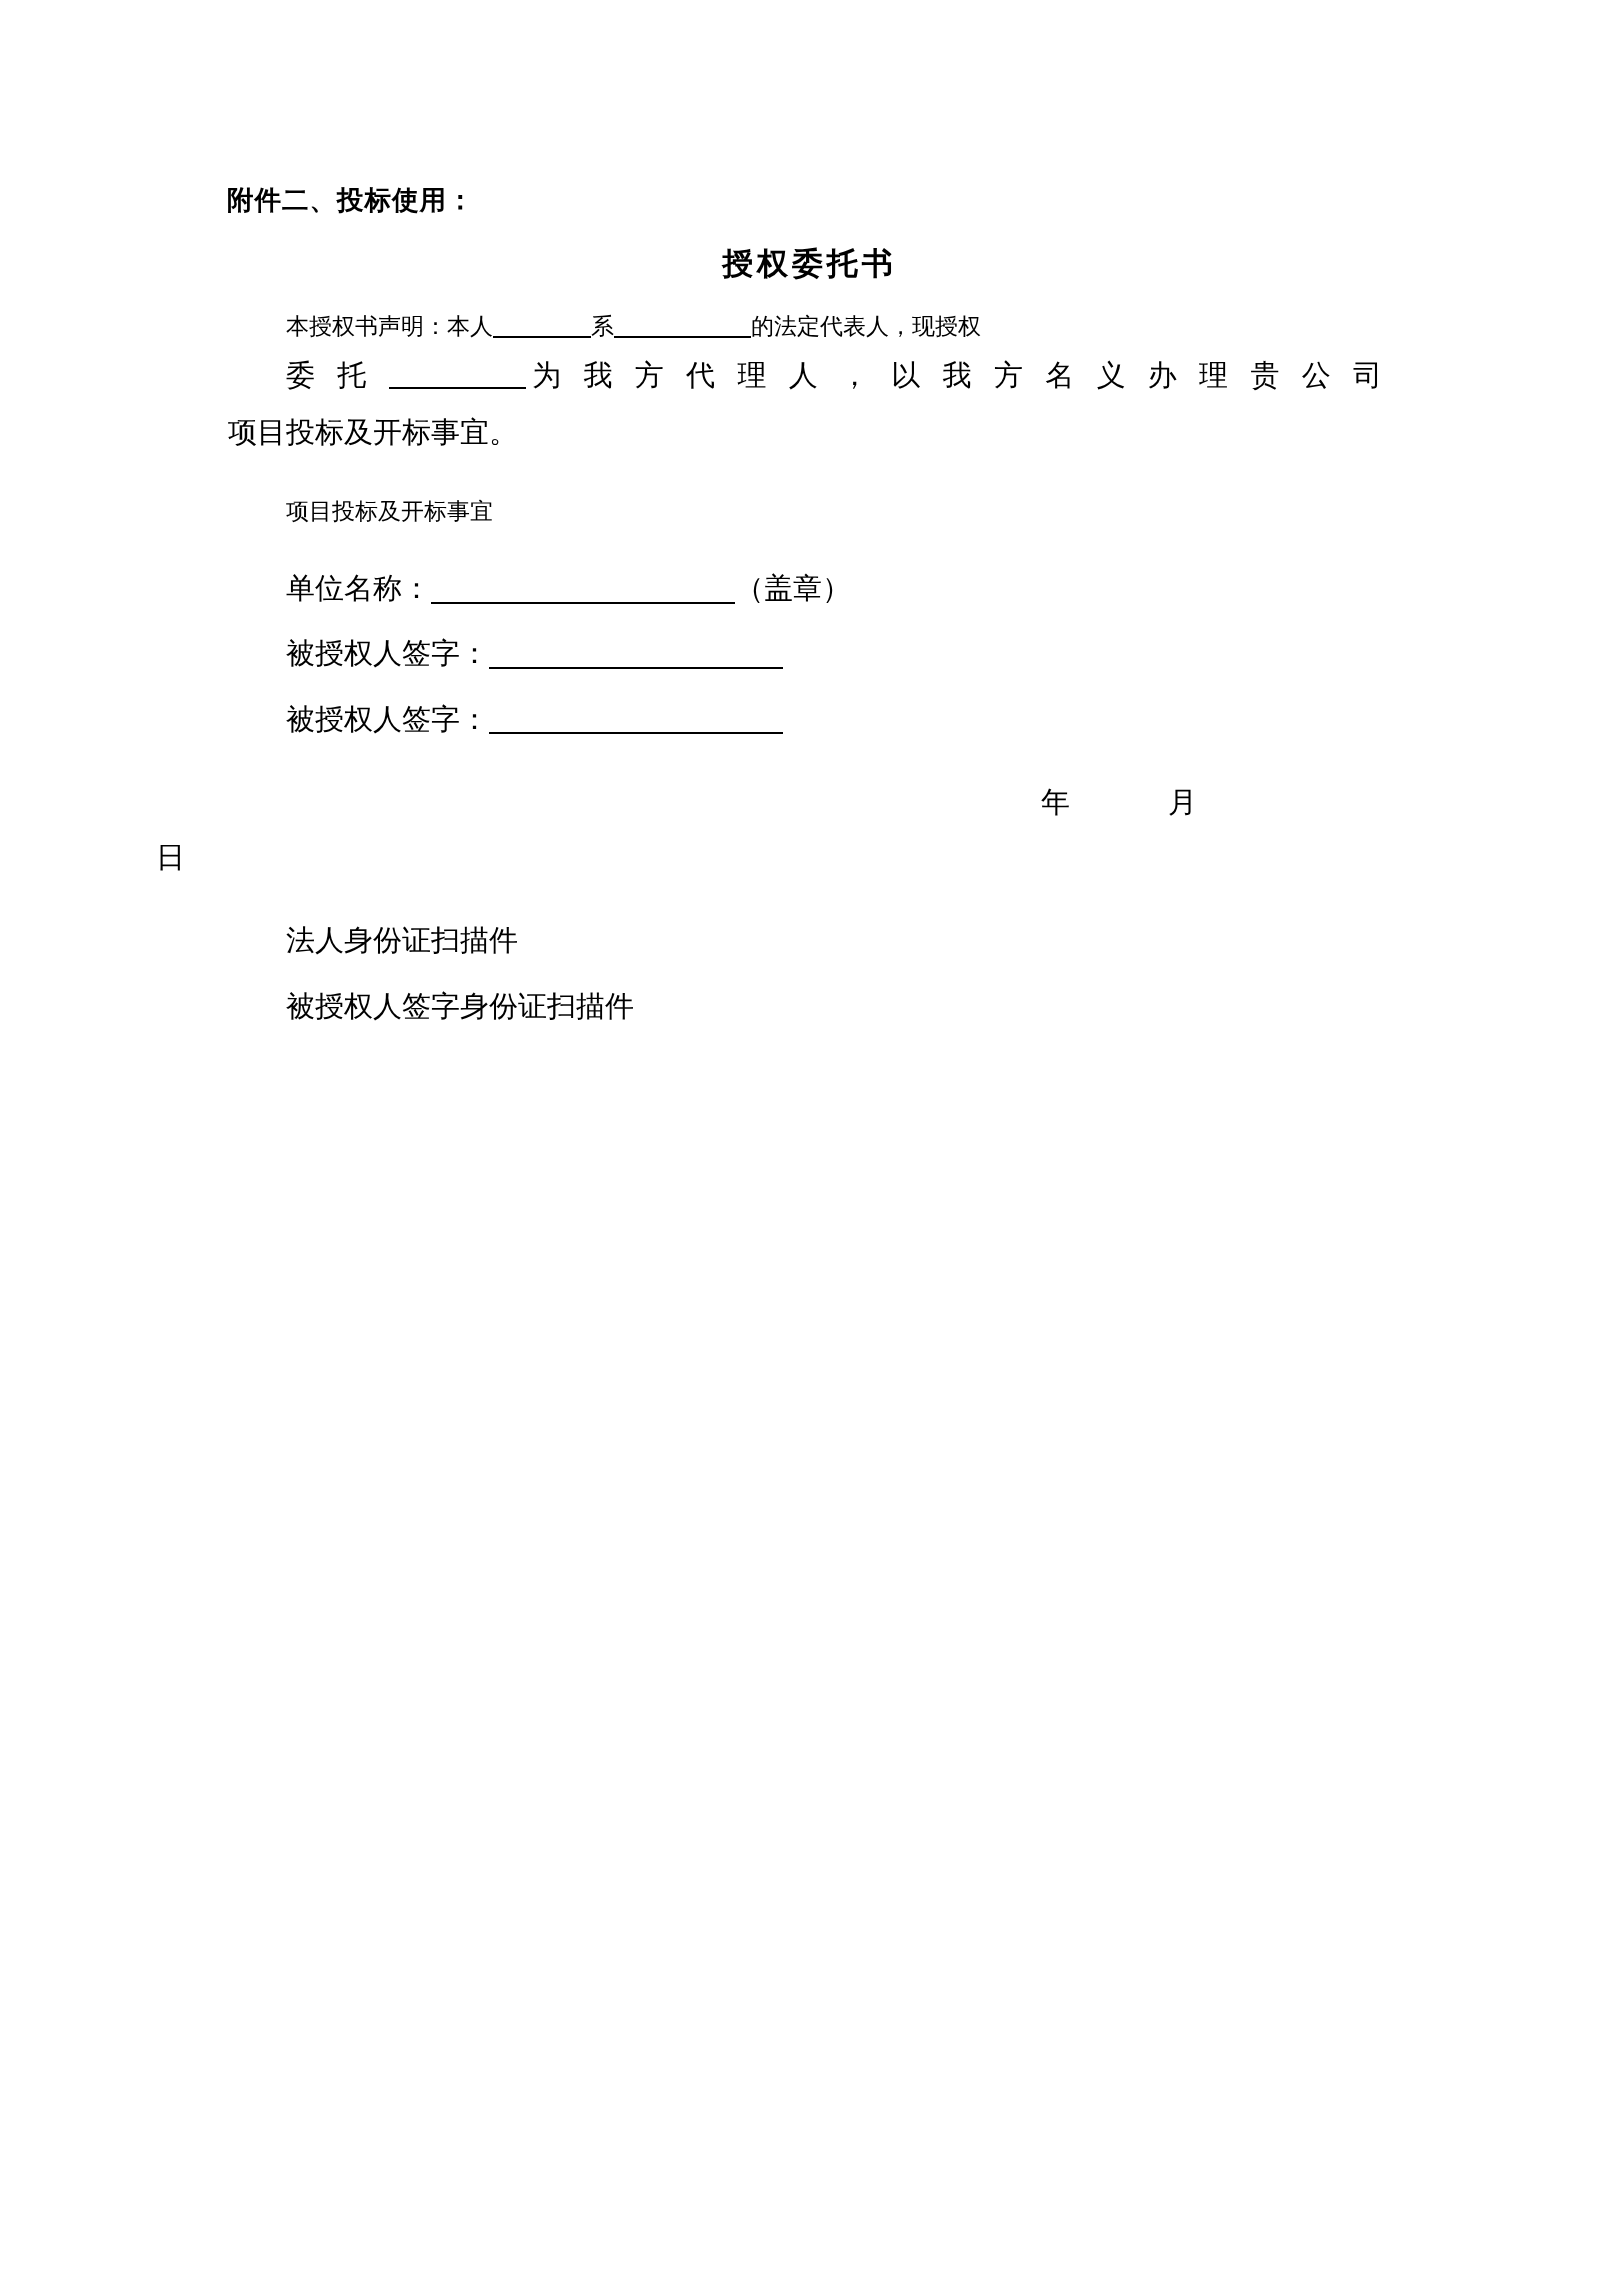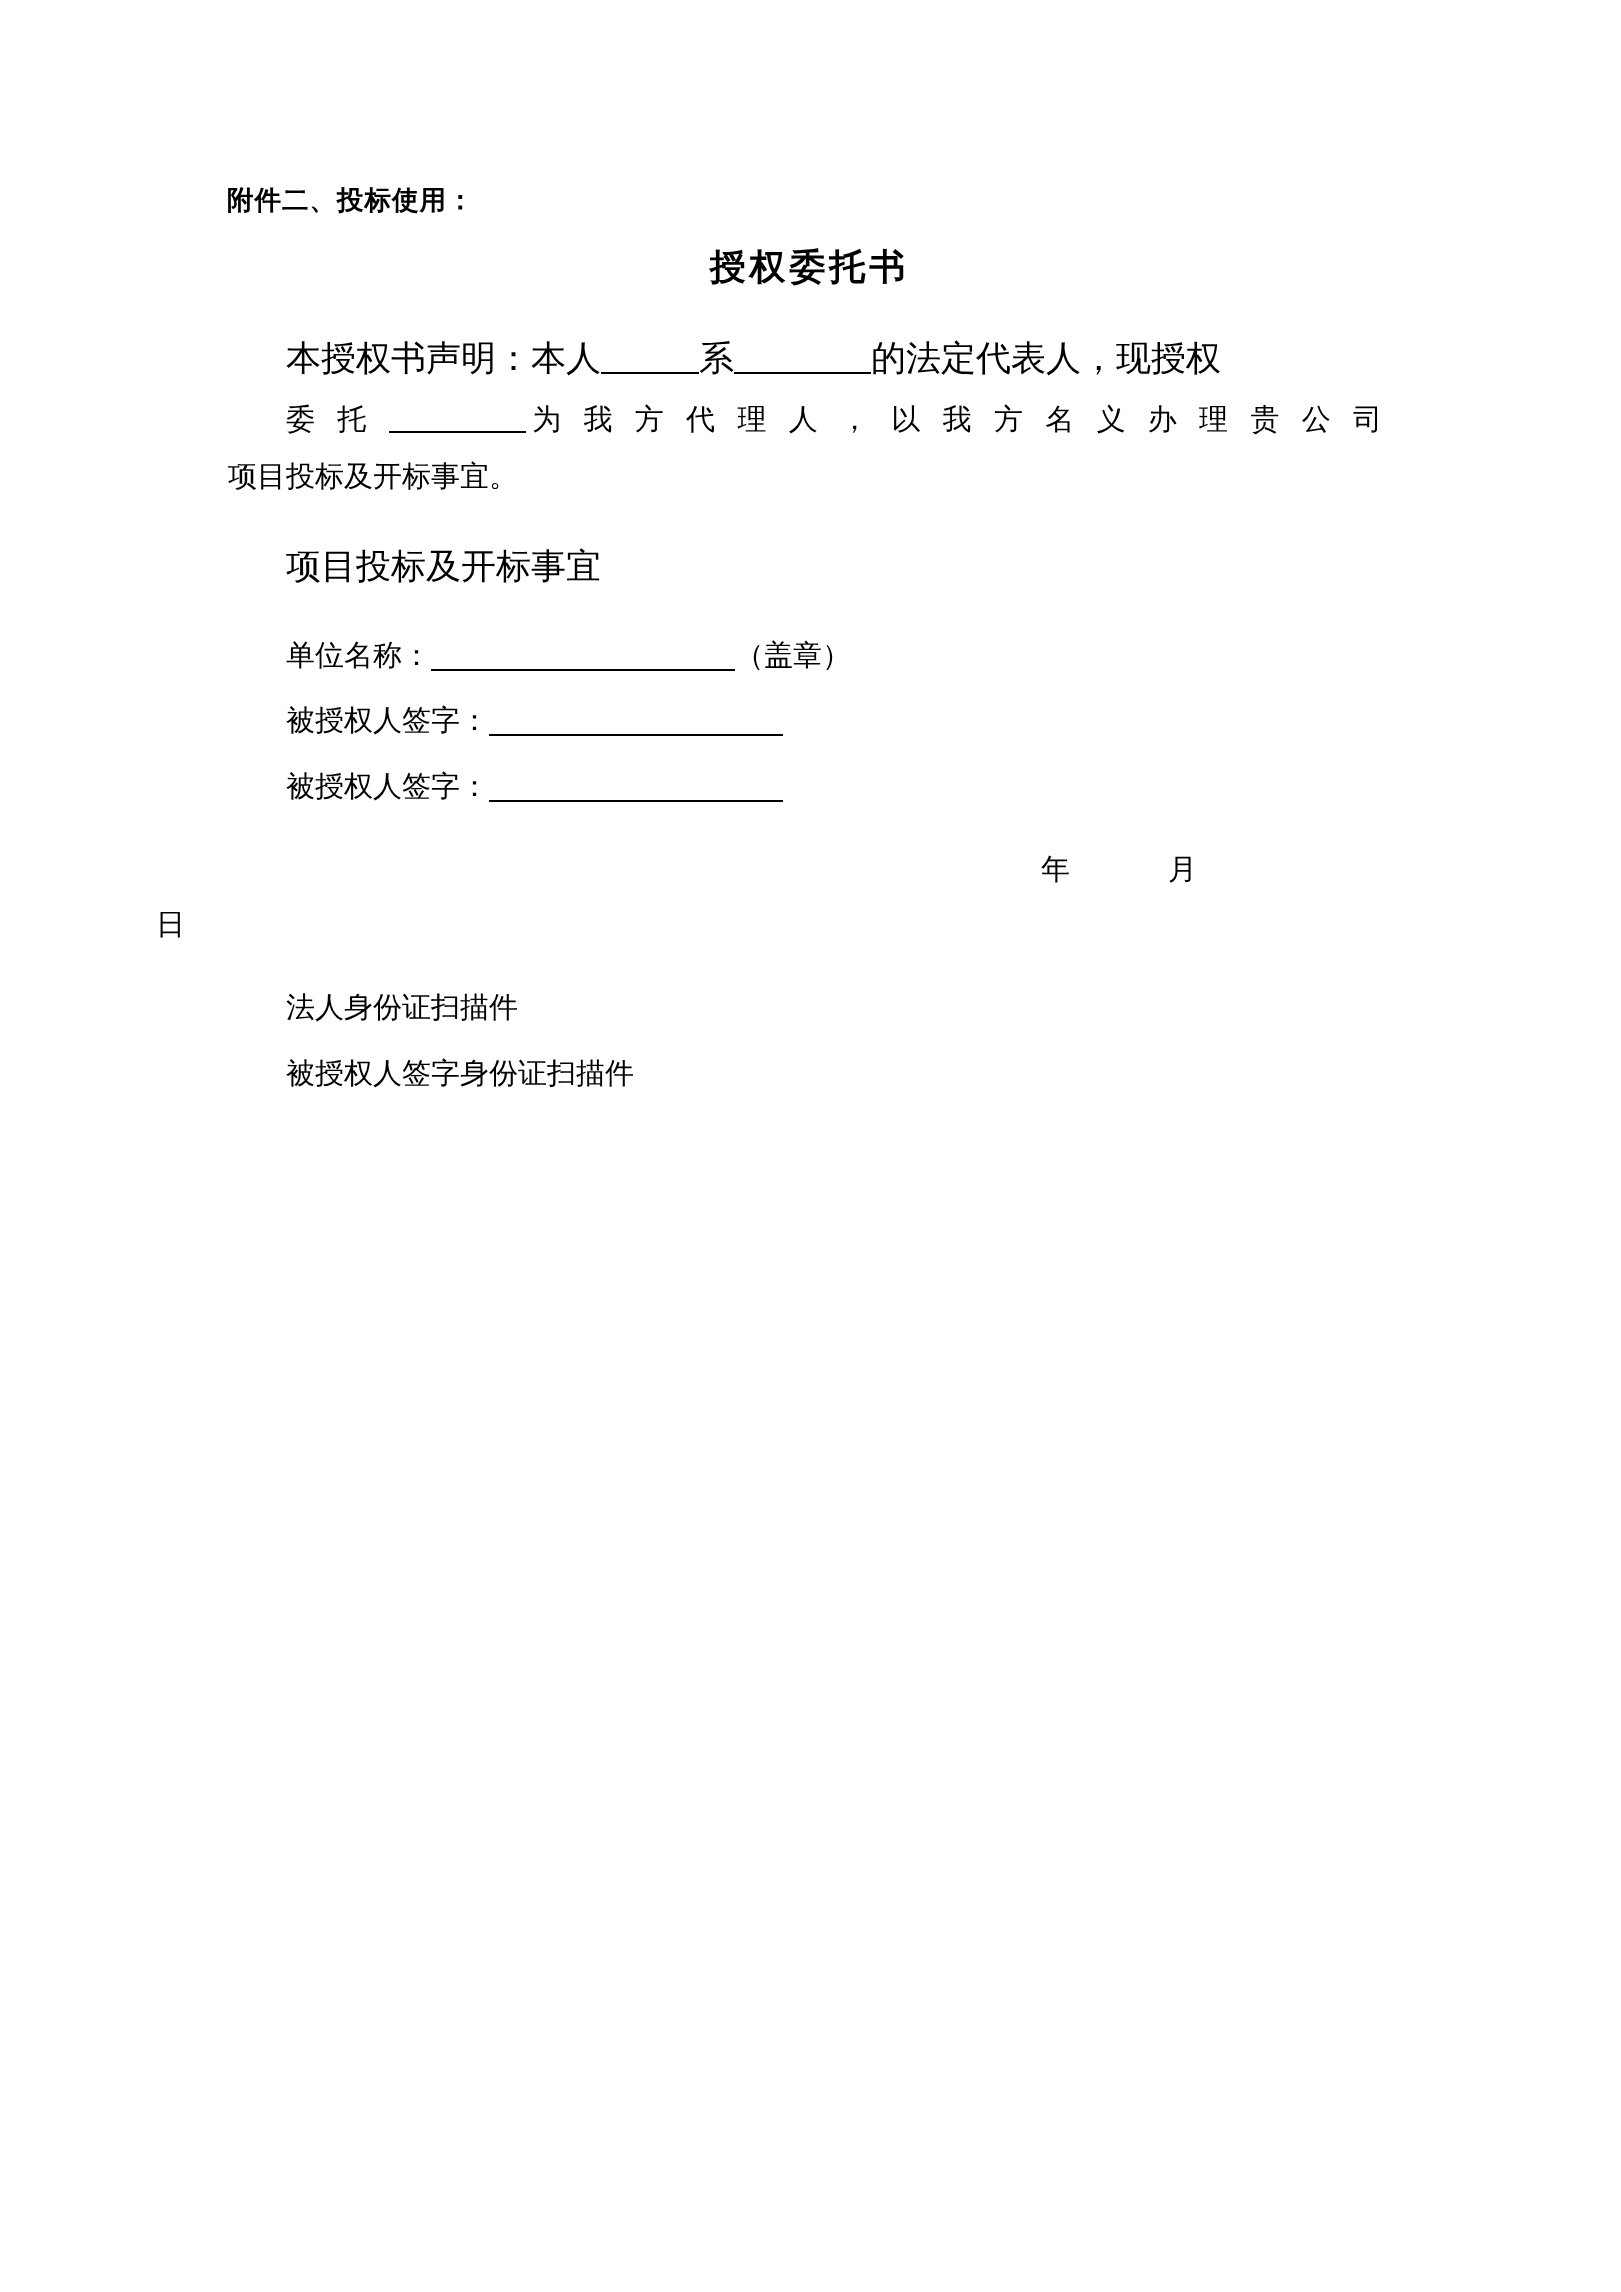"授权委托书" .doc-title { font-size: 36px -> 31px; margin: 0 0 33px 0 -> 0 0 19px 0 }
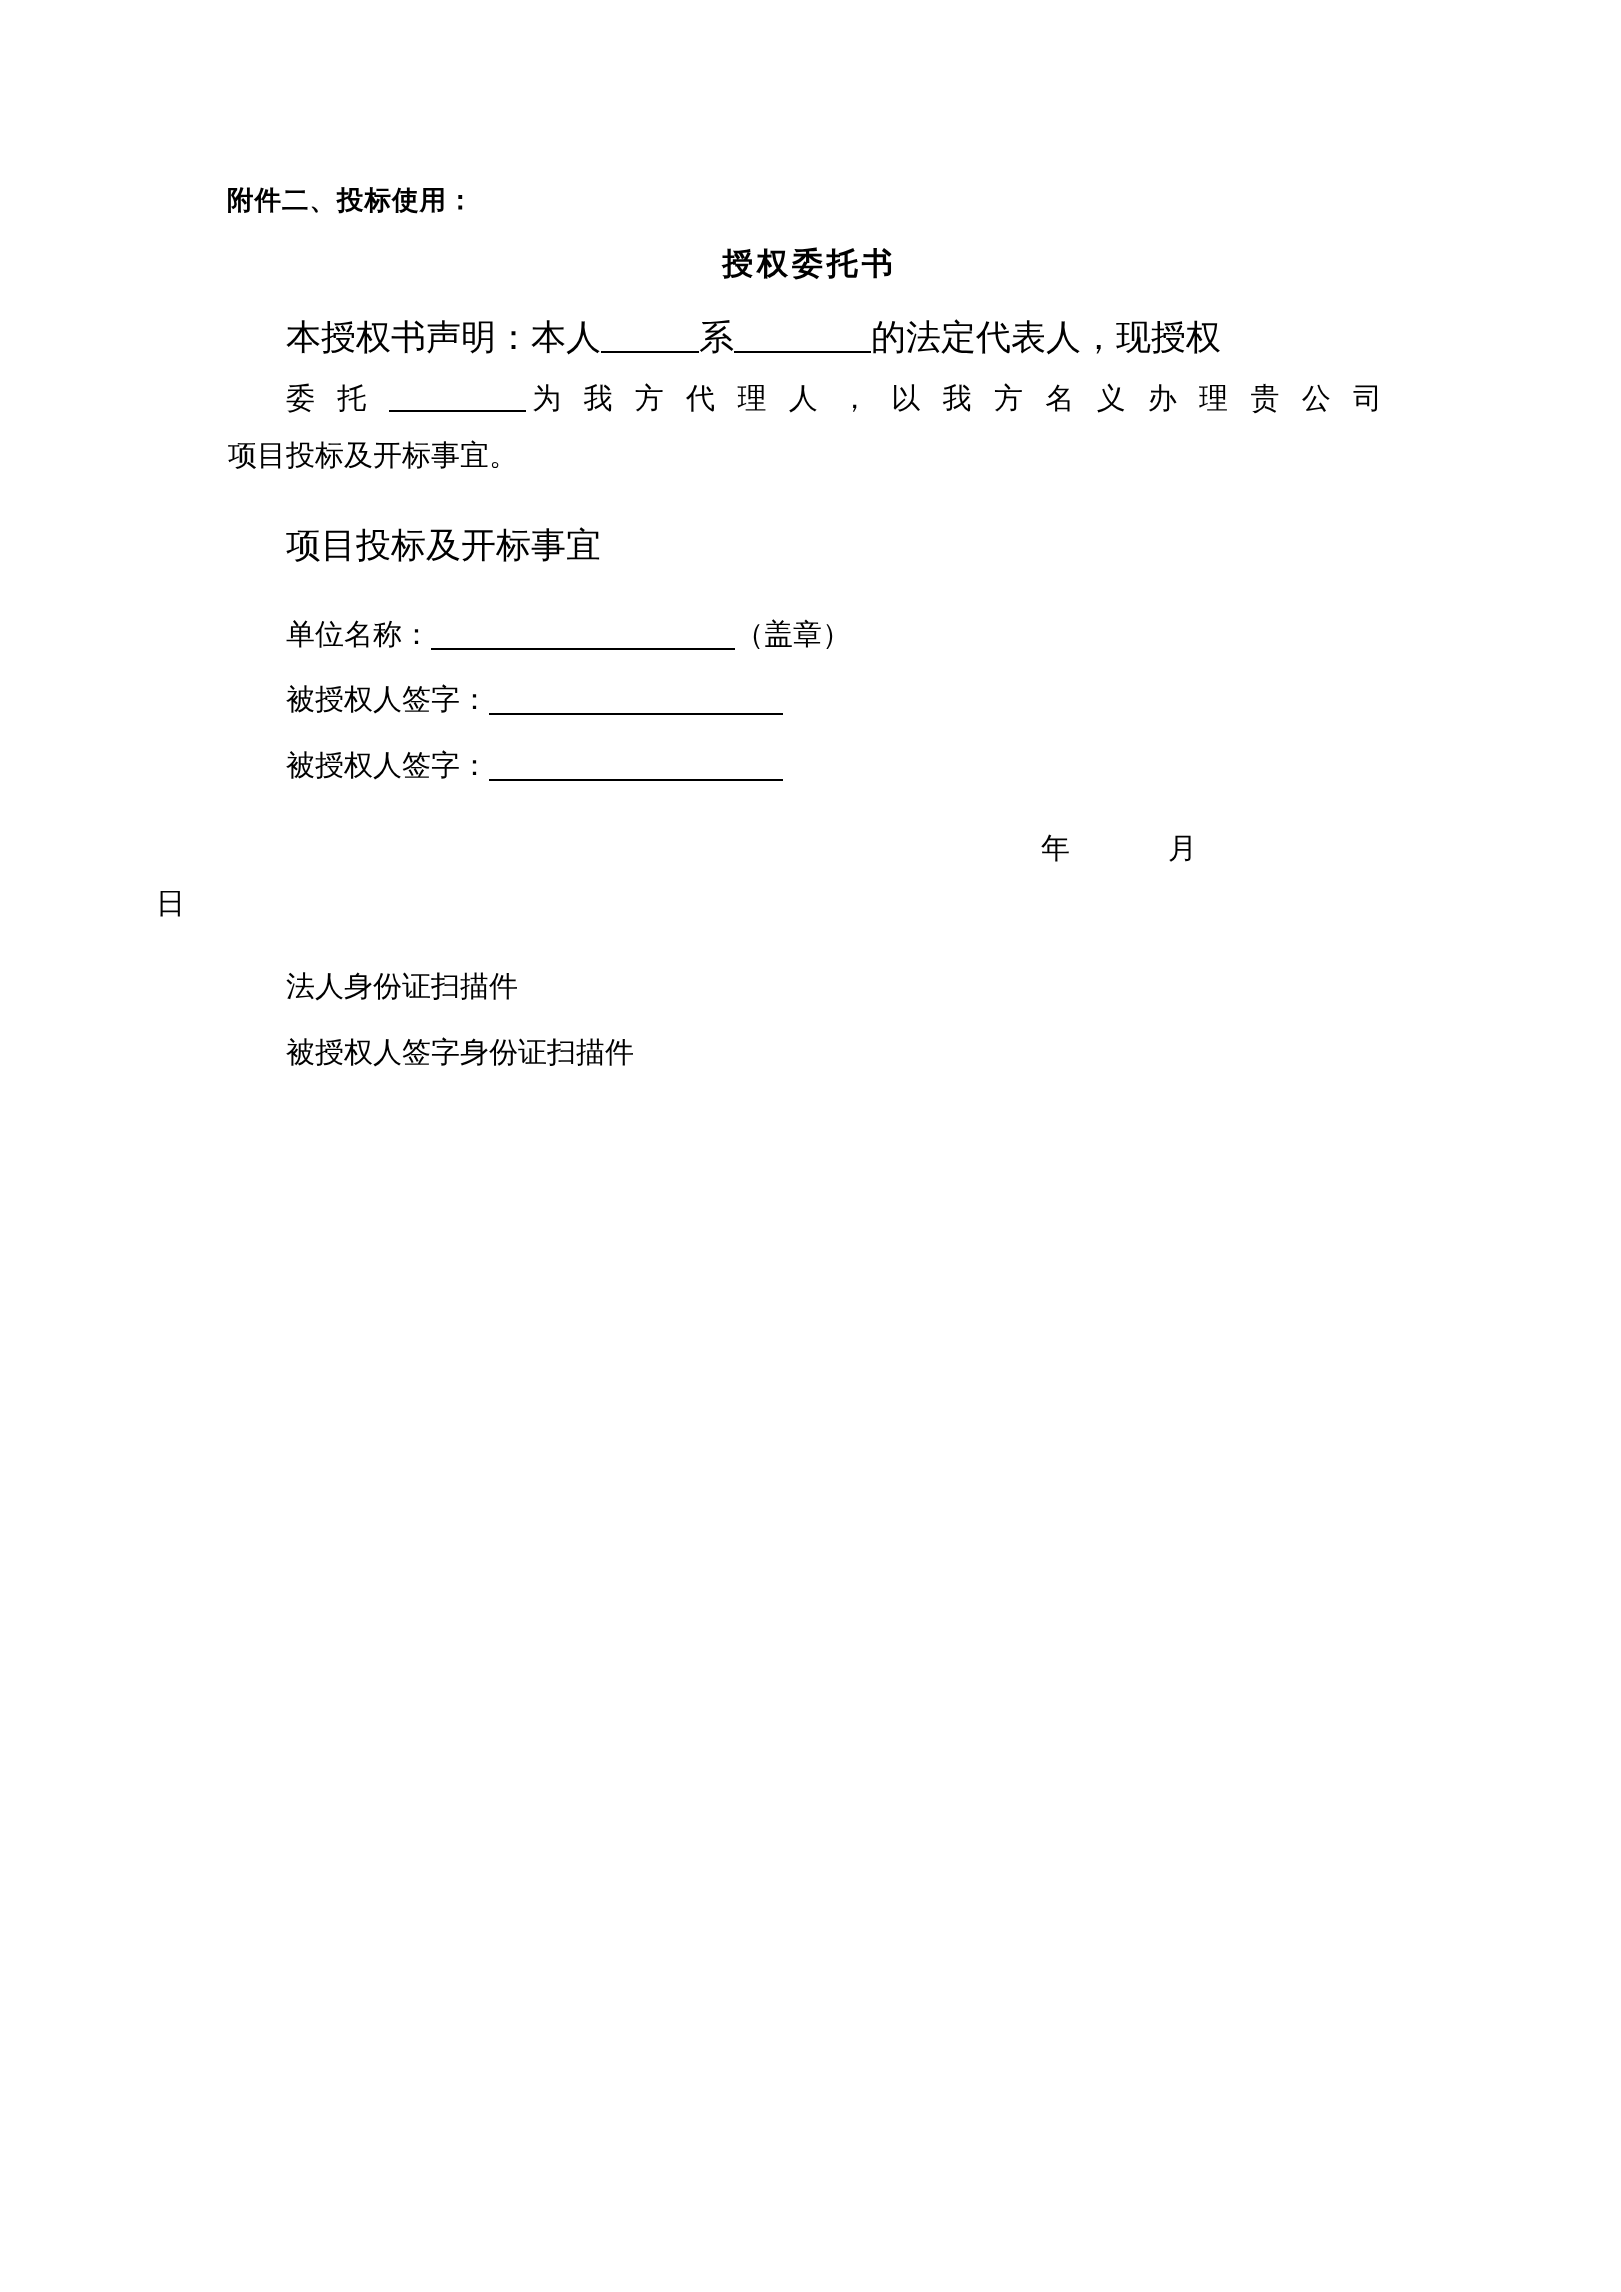"本授权书声明：本人 系 的法定代表人，现授权" .para { font-size: 35px -> 23px }
